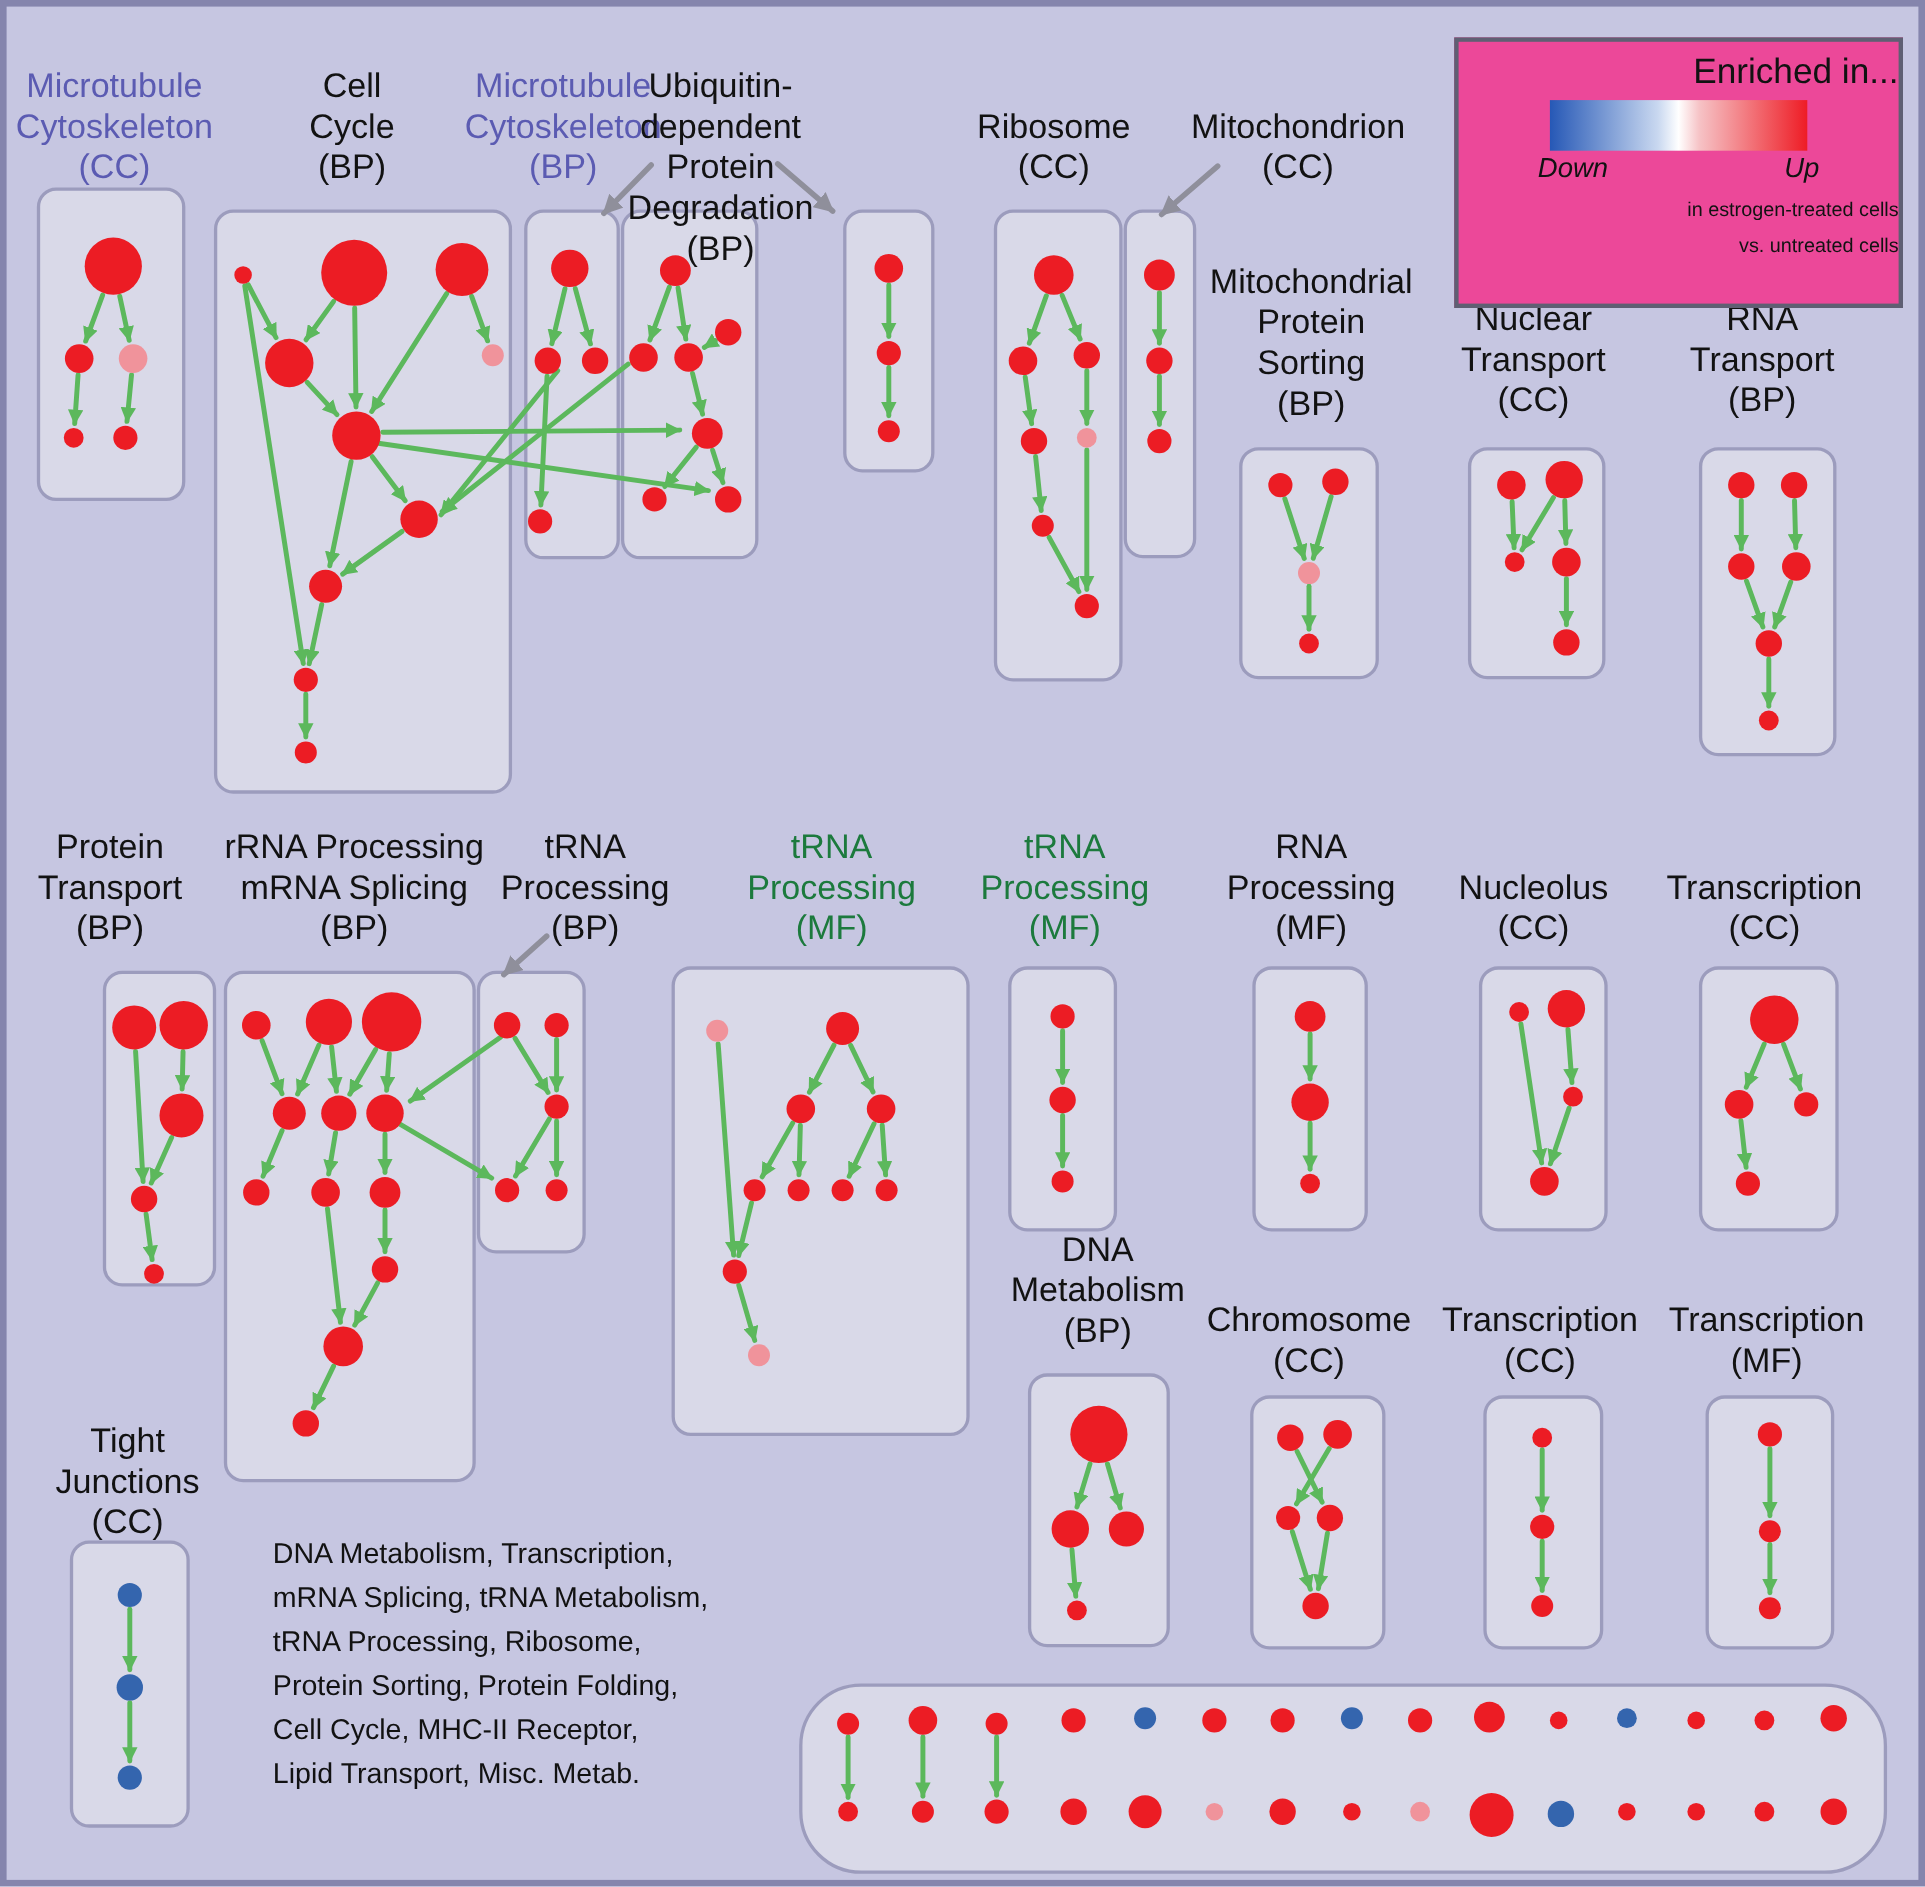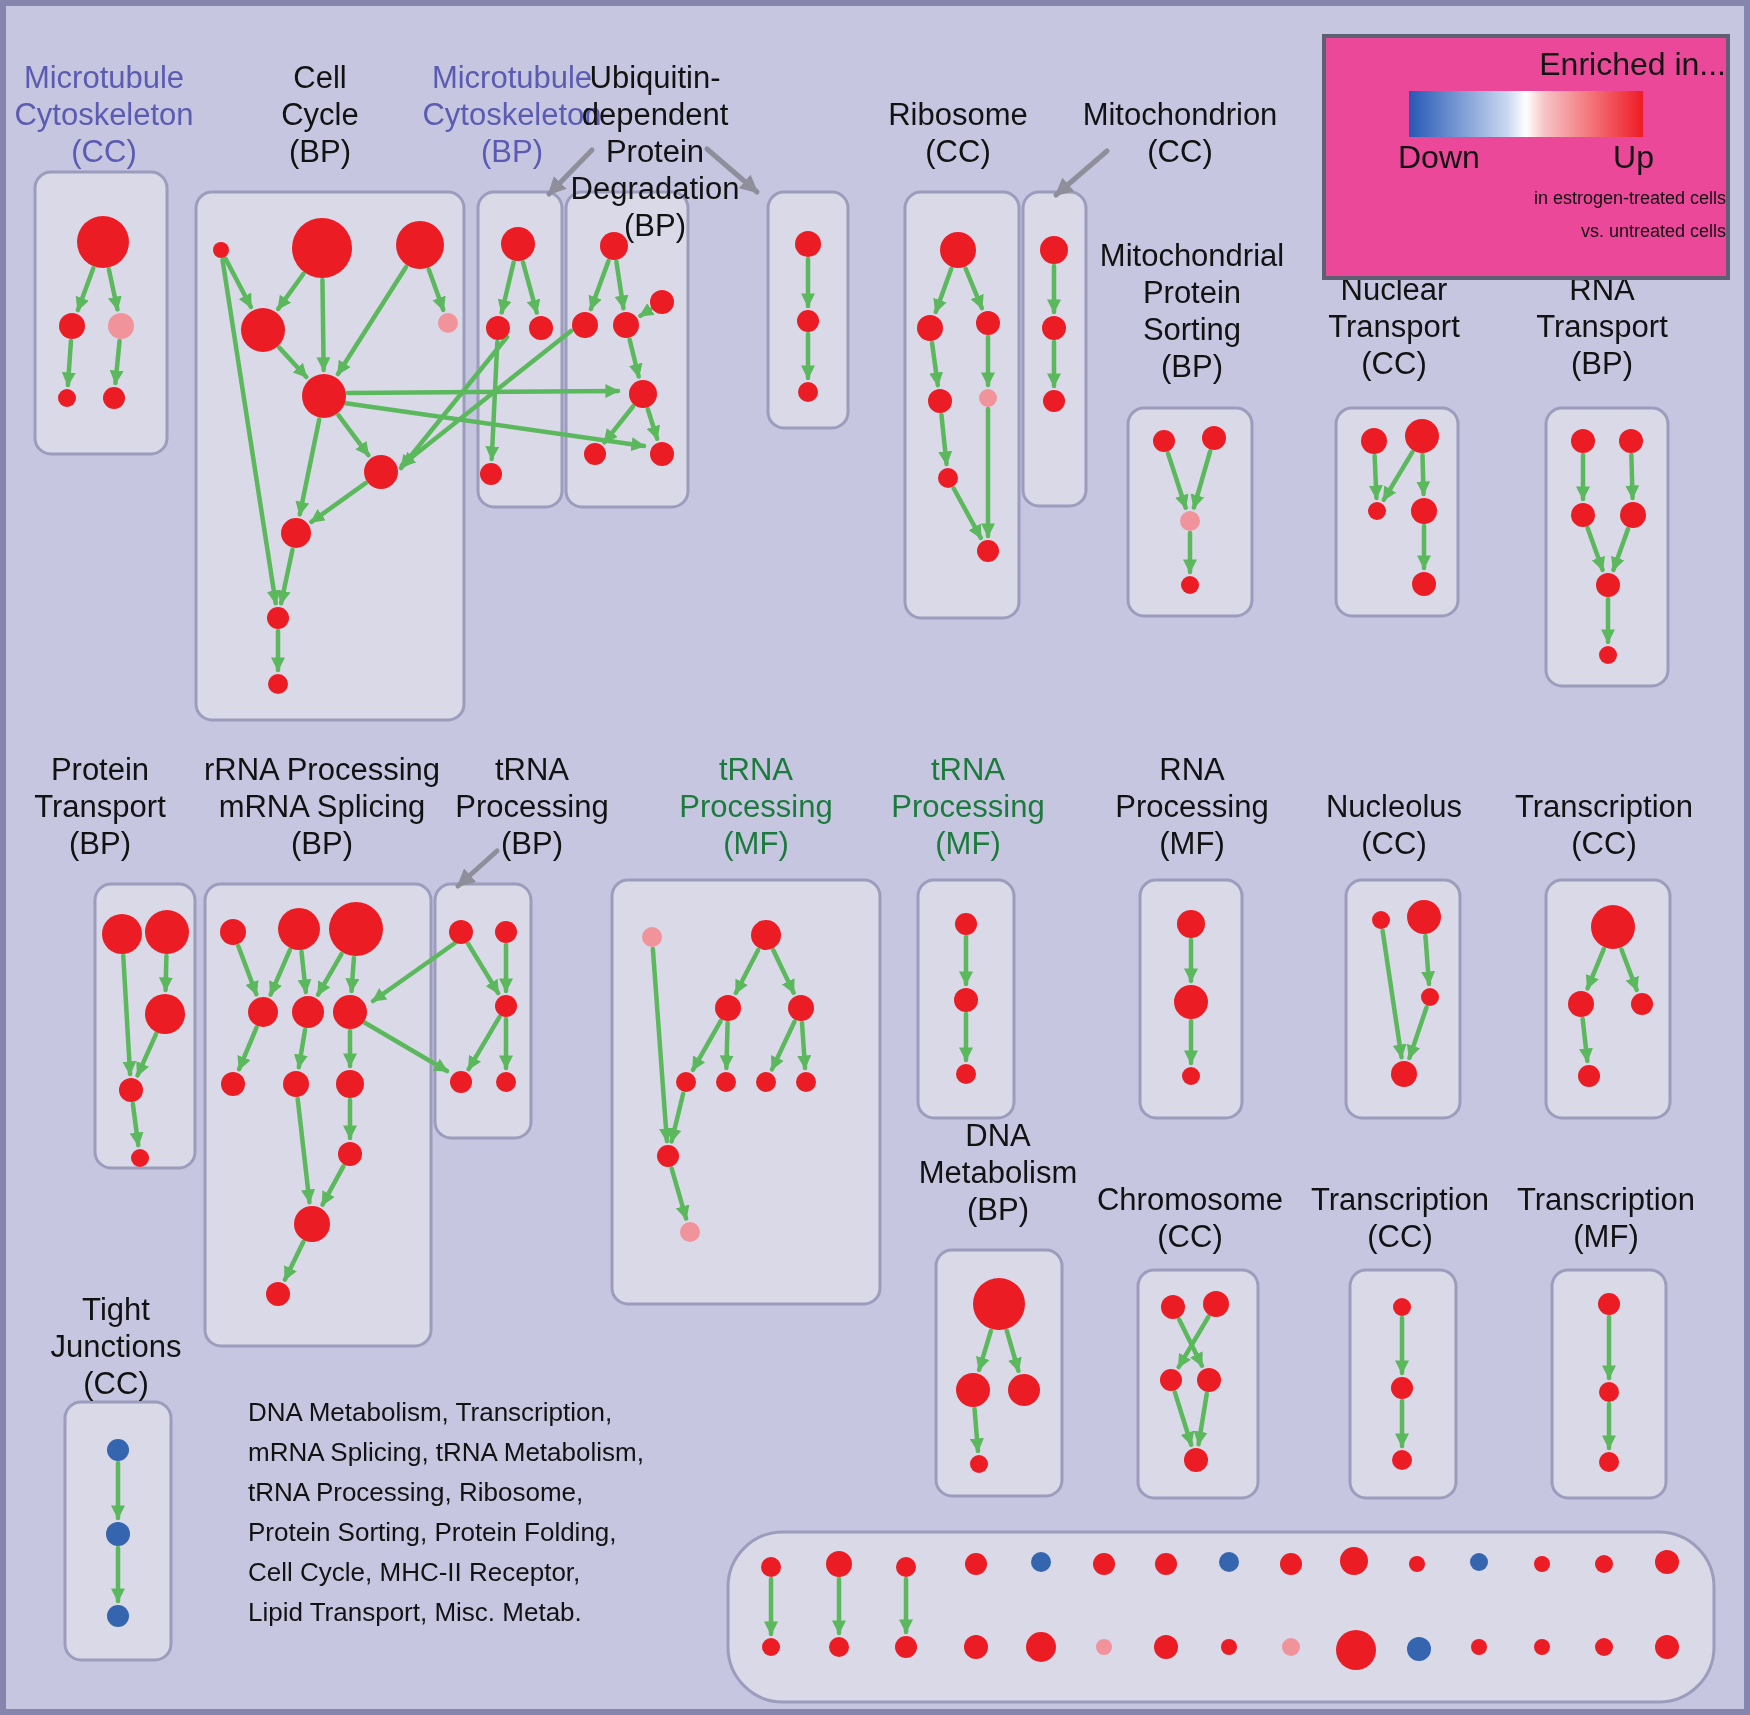"Down" .legend-downup { font-size: 32px -> 25px; font-style: none -> italic }
